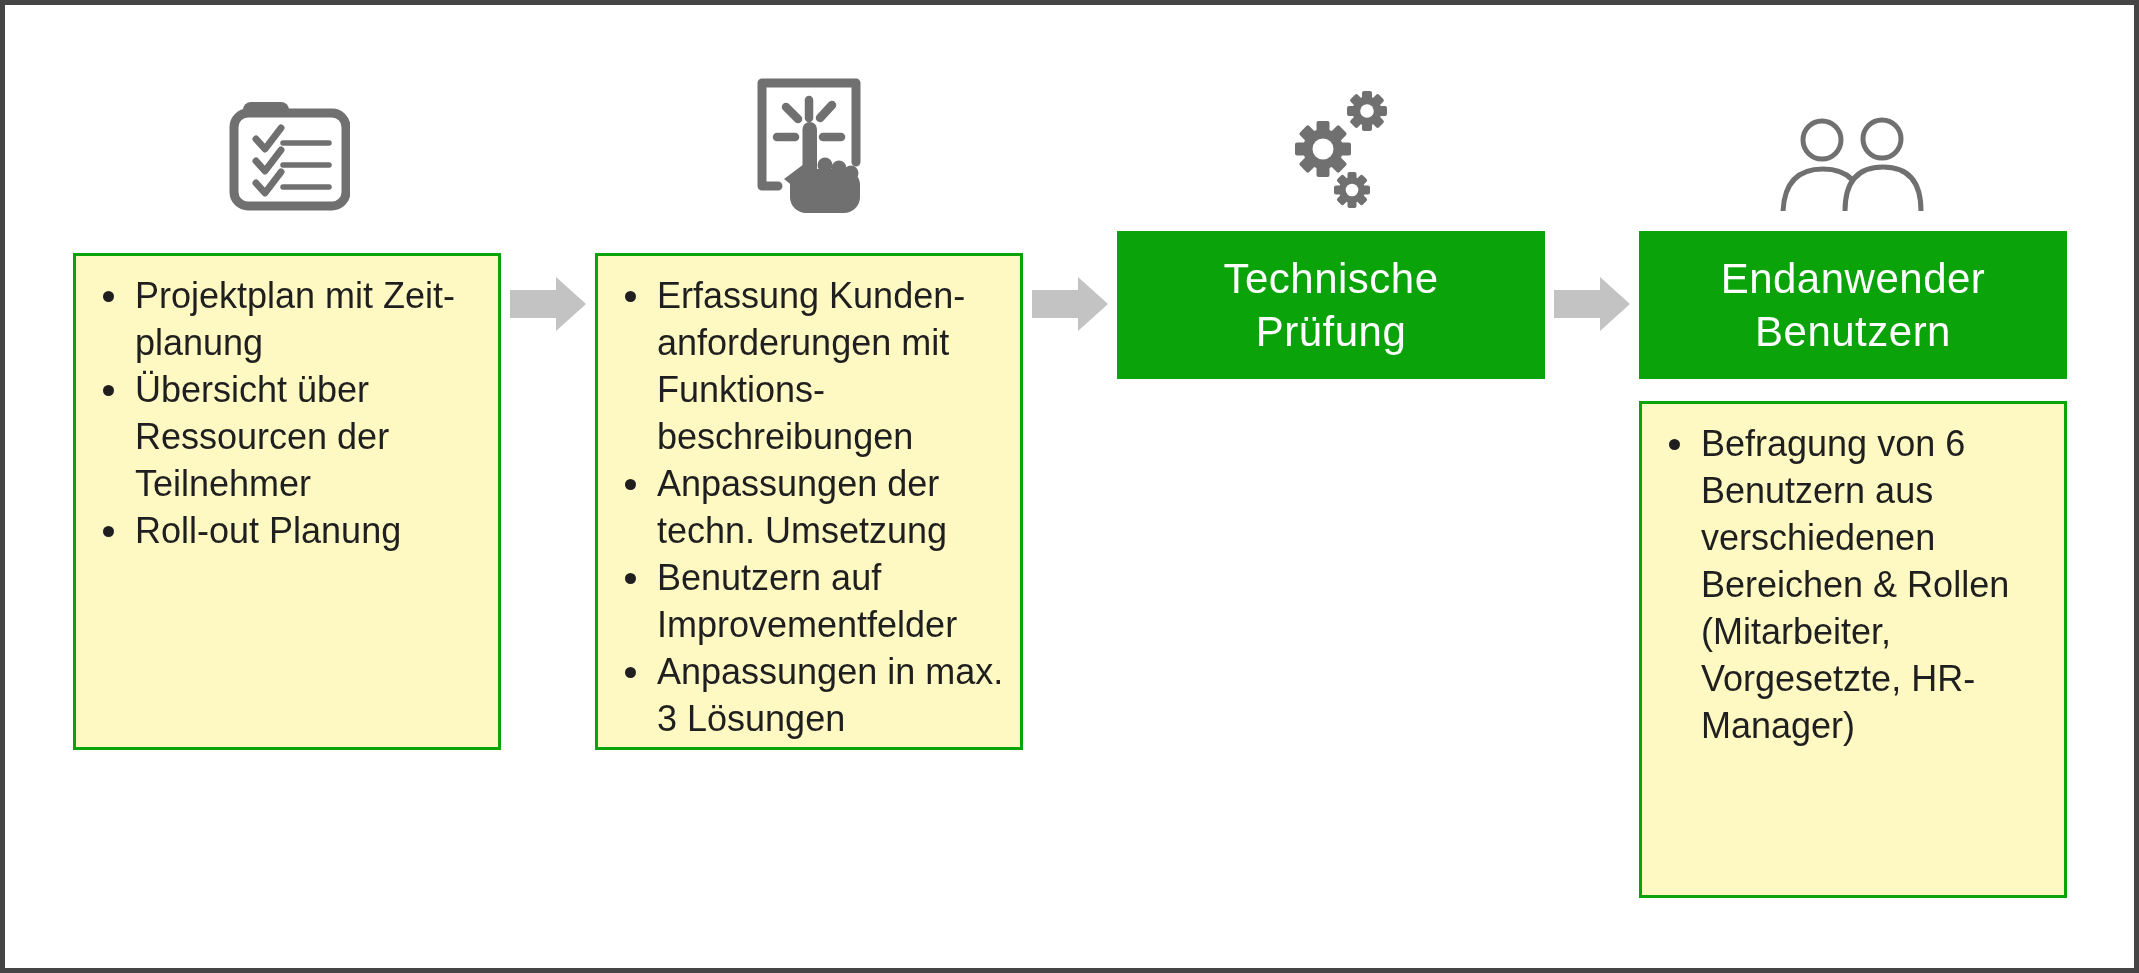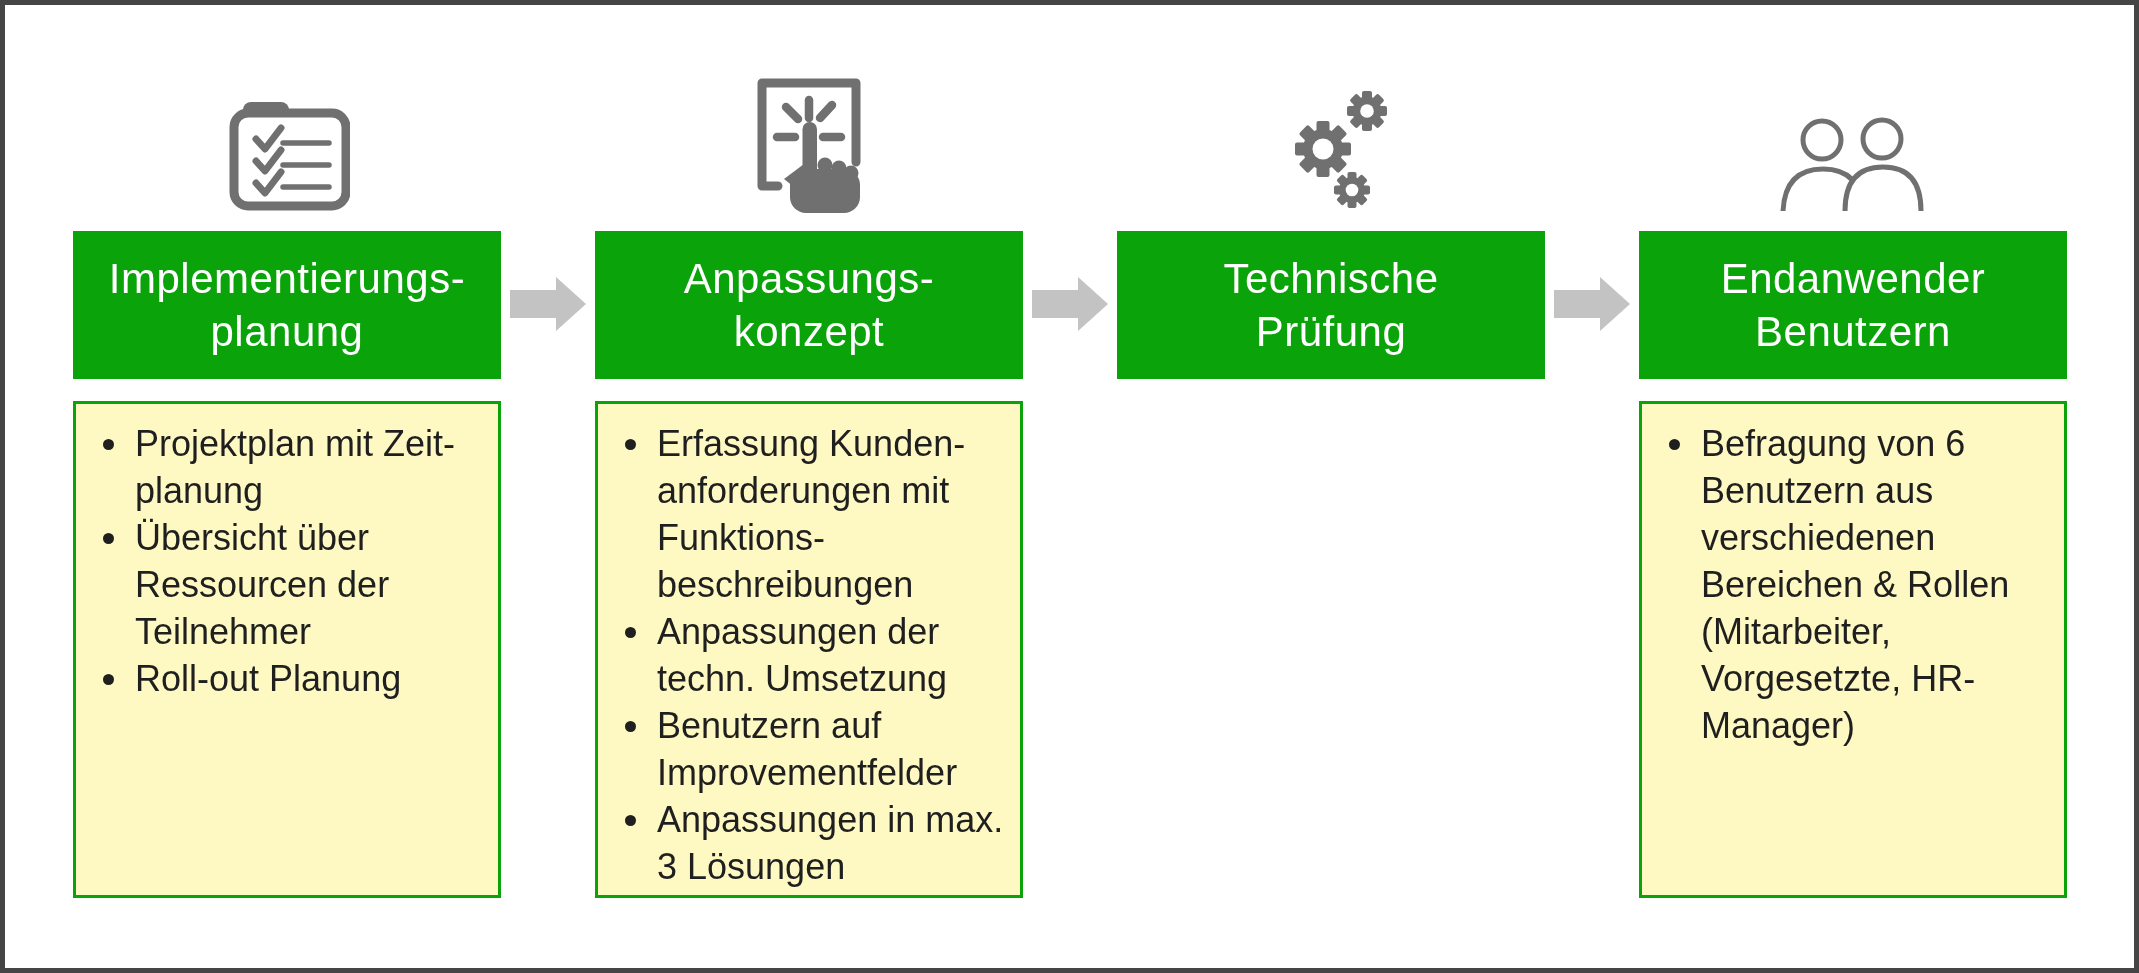"Implementierungs-" div.stage-header { html: <div> <span>Implementierungs-</span> <span>planung</span> </div> -> none }
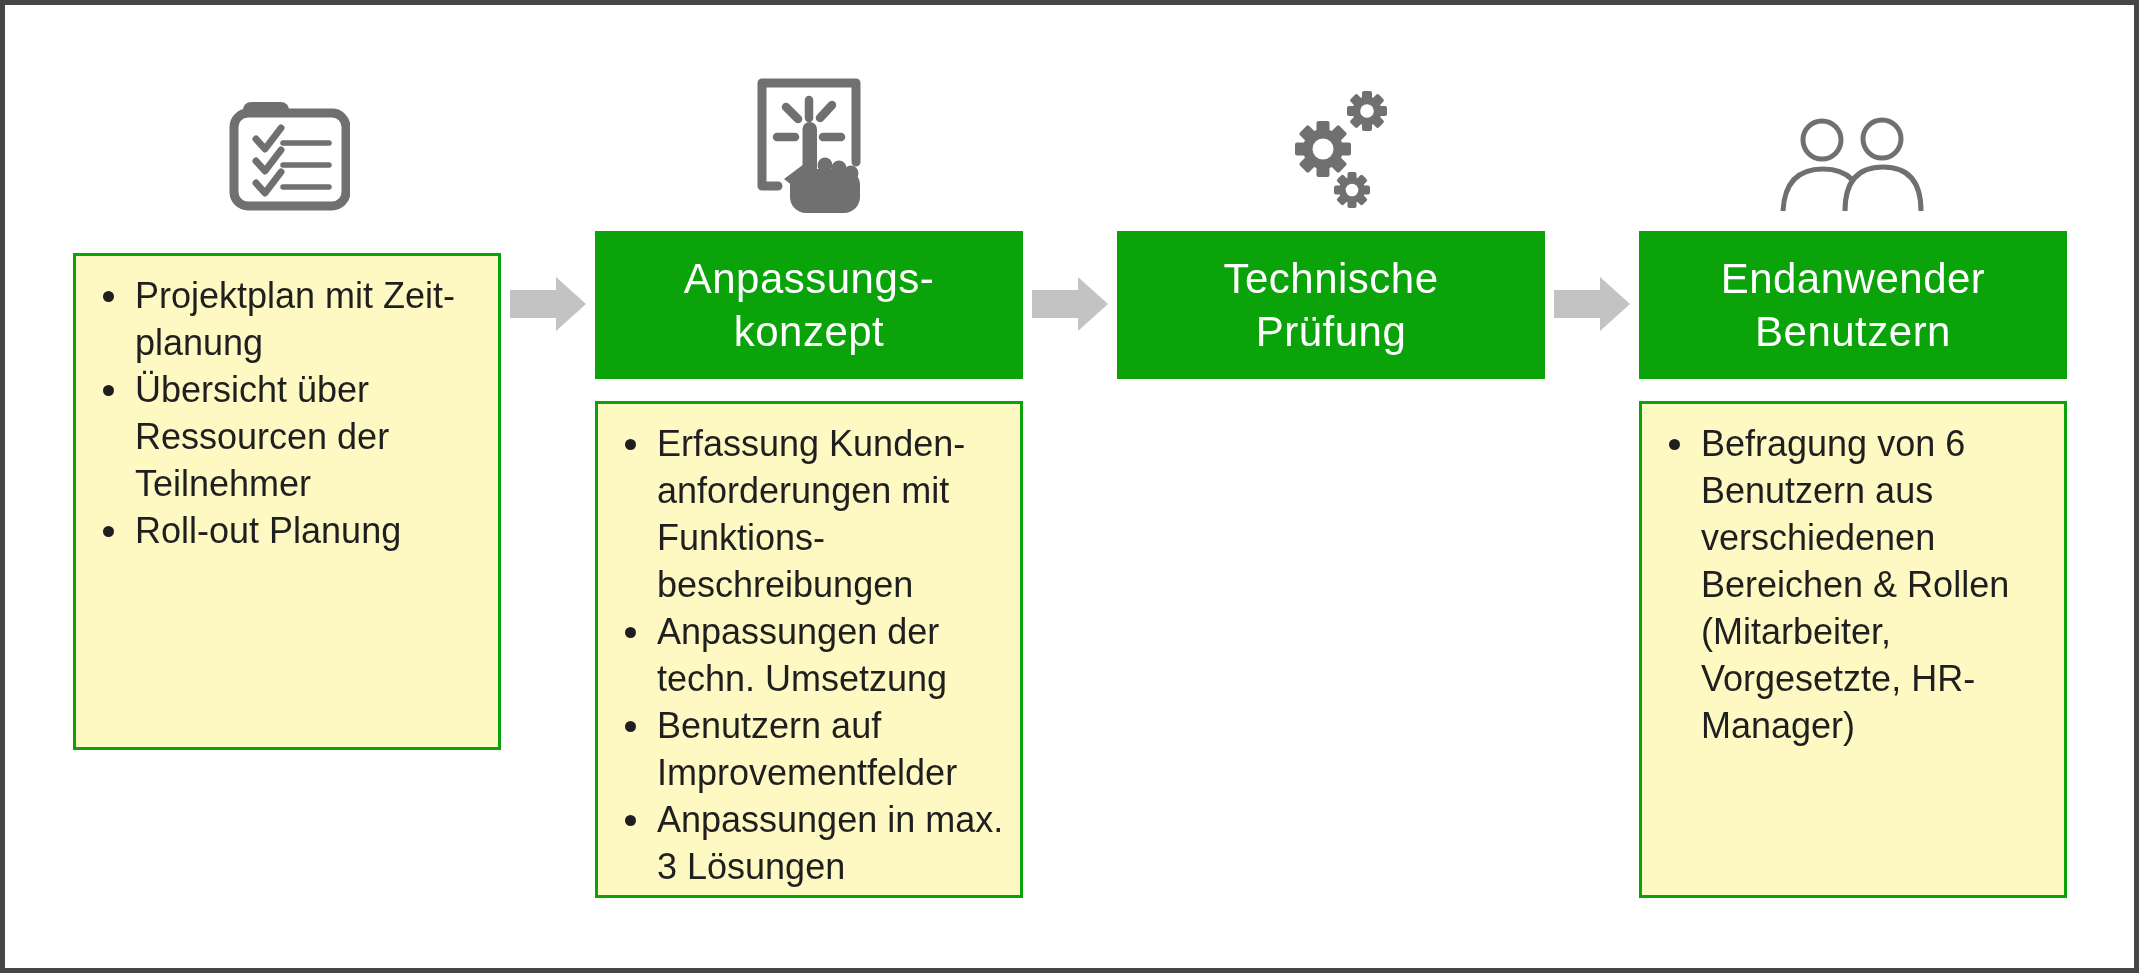"Anpassungs-" div.stage-header { html: <div> <span>Anpassungs-</span> <span>konzept</span> </div> -> none }
